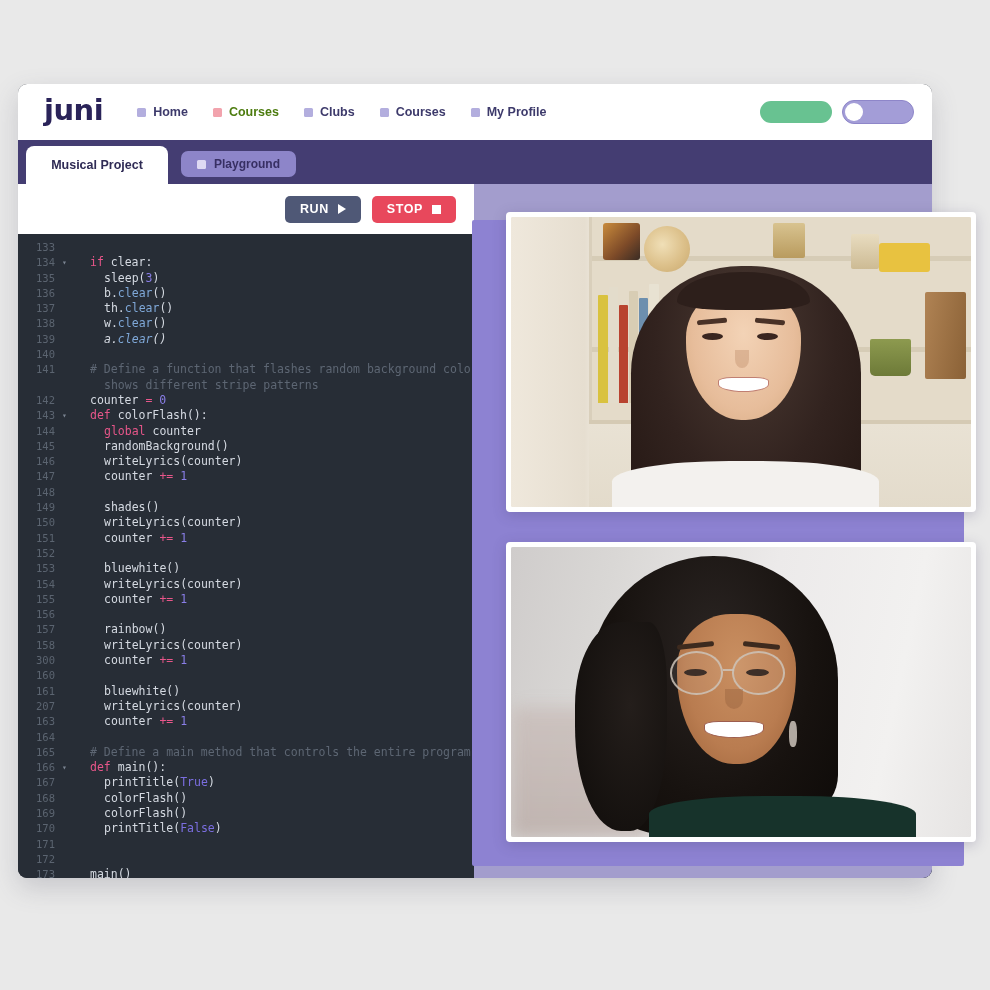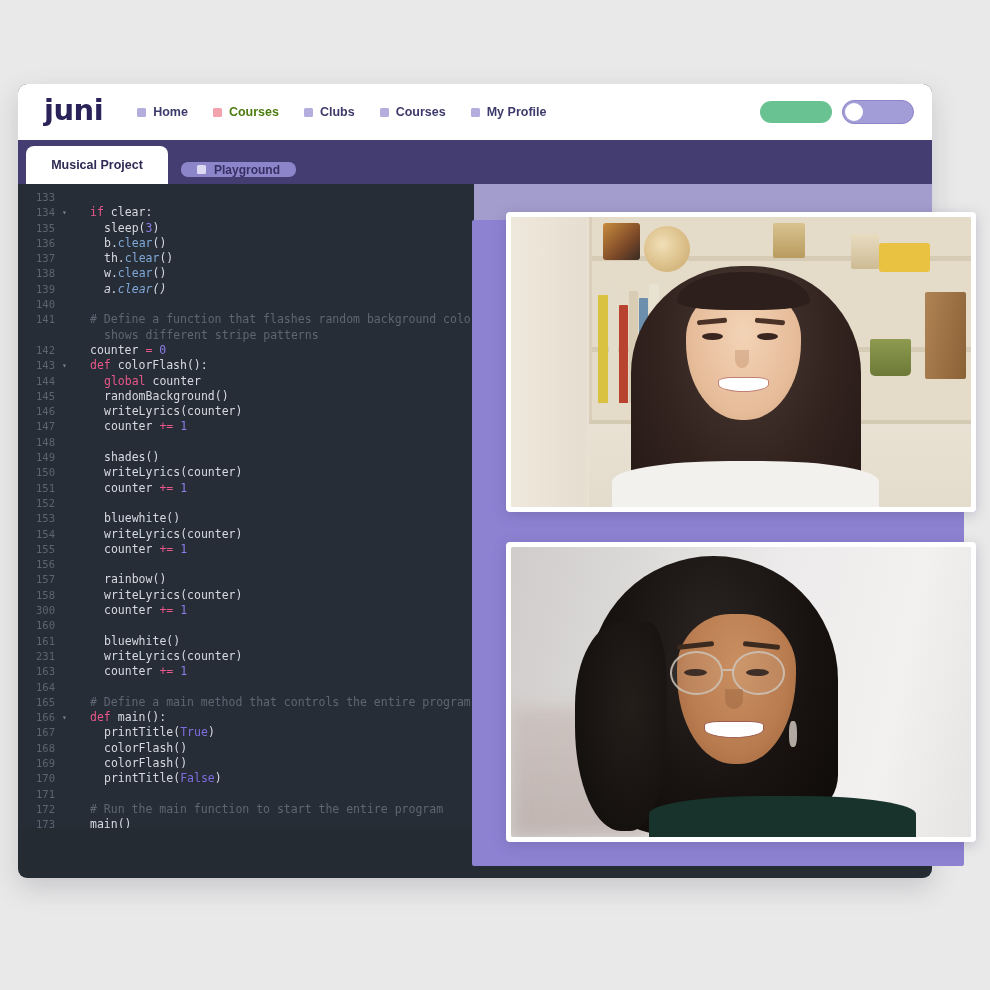"Playground" #tab-playground { height: 15px -> 26px }
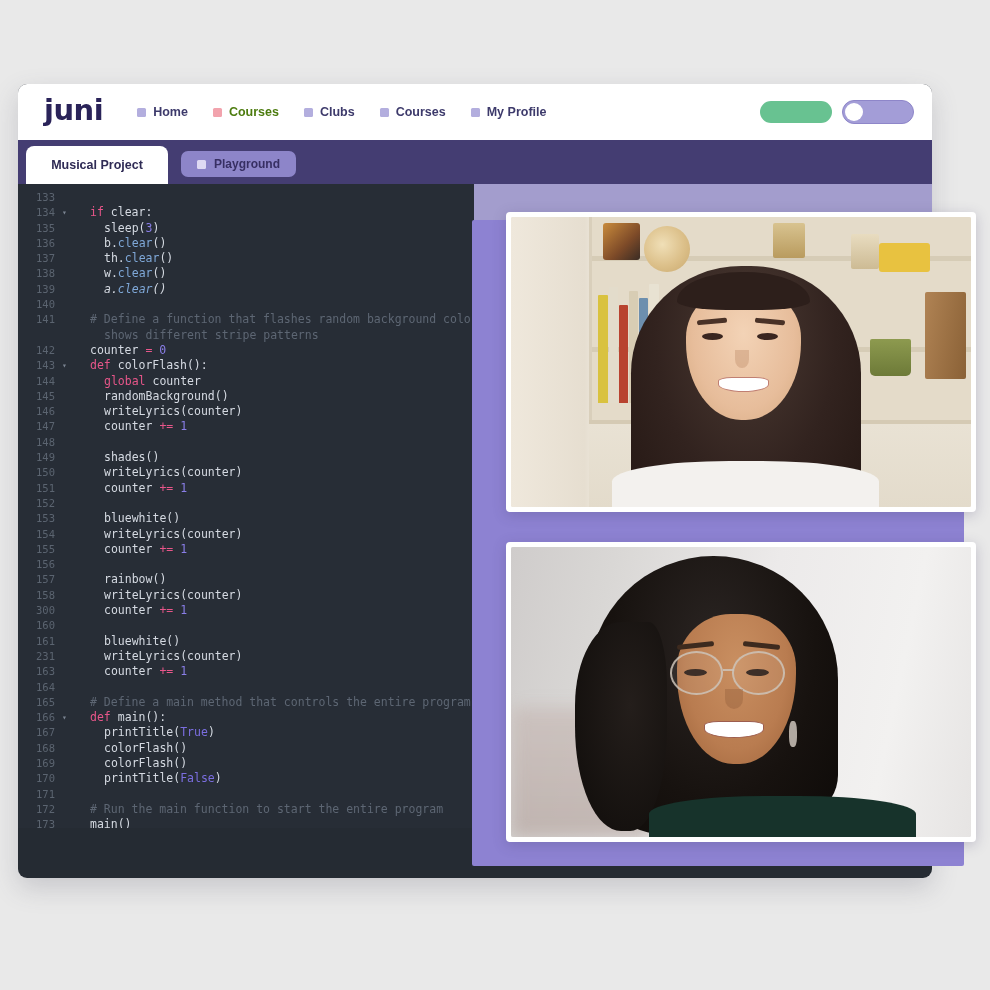"RUN" div { html: none -> <div> <div> <div> <span>RUN</span> <span></span> </div> <div> <span>STOP</span> <span></span> </div> </div> <div></div> </div> }
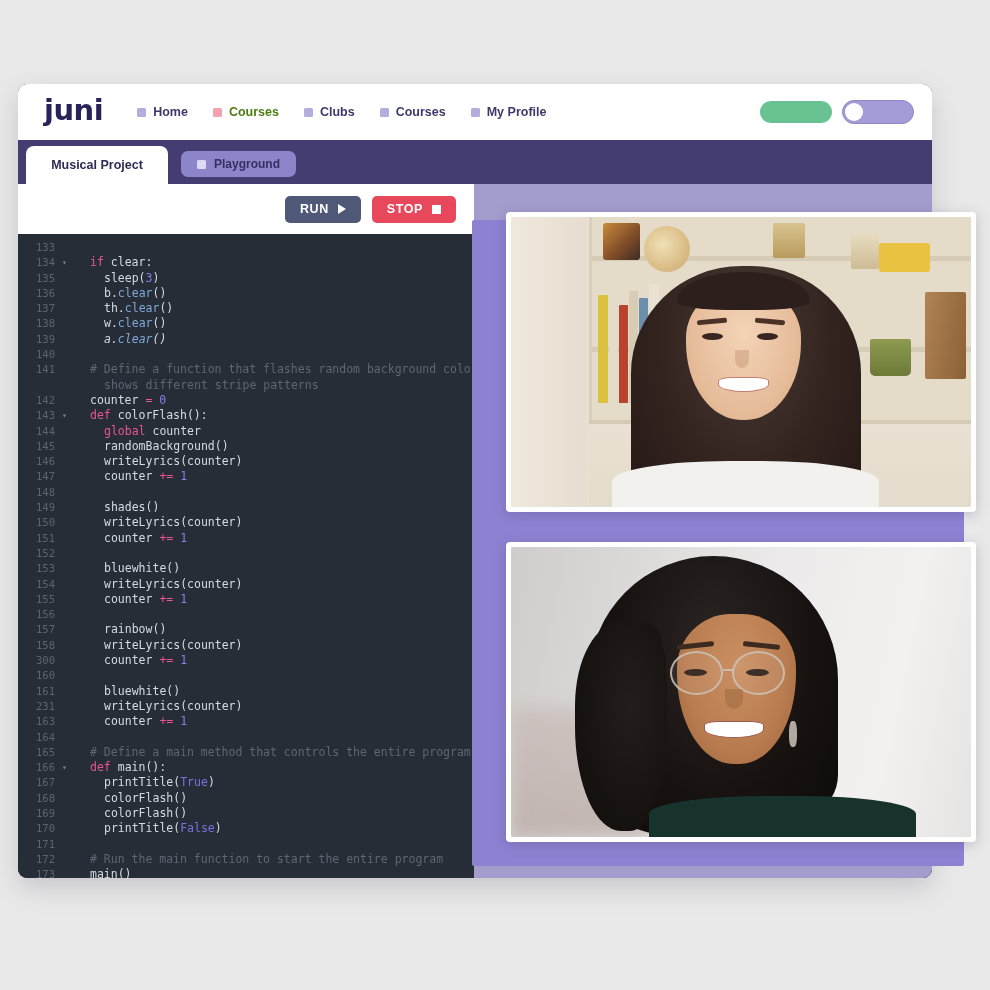"231" span.ln { text: 231 -> 207 }
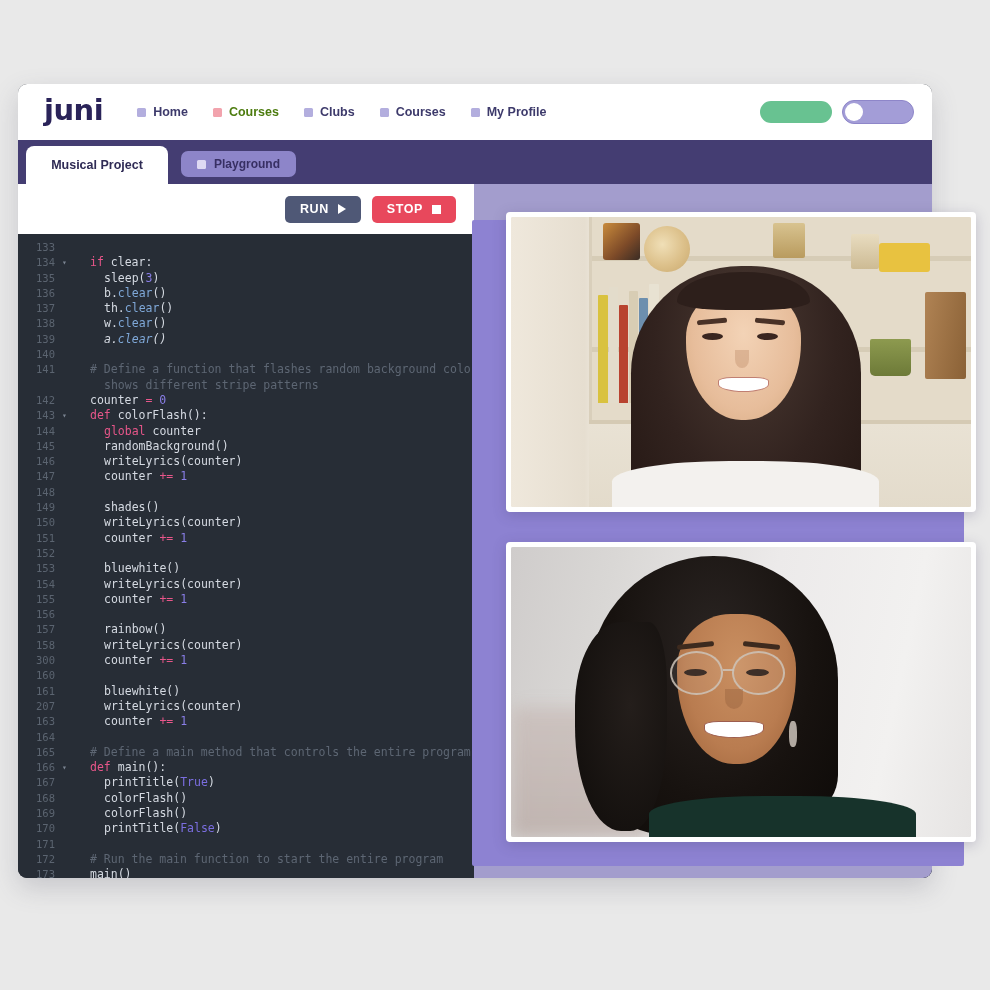"# Run the main function" span { html: <span><span># Run the main function to start the entire program</span></span> -> none }
